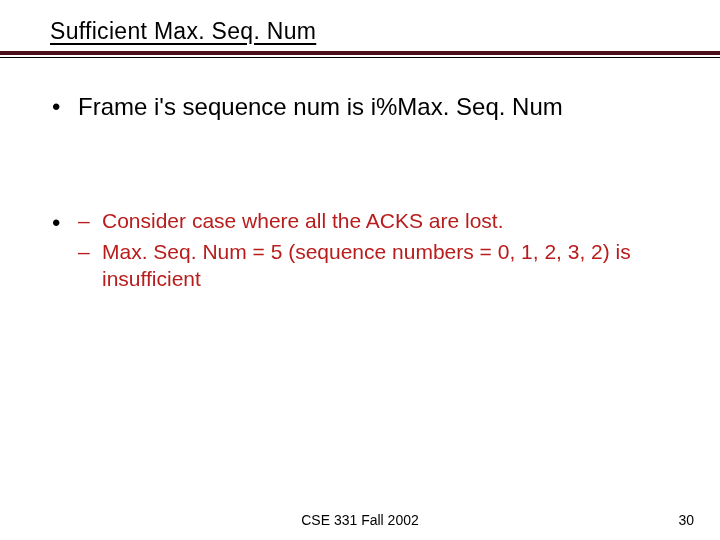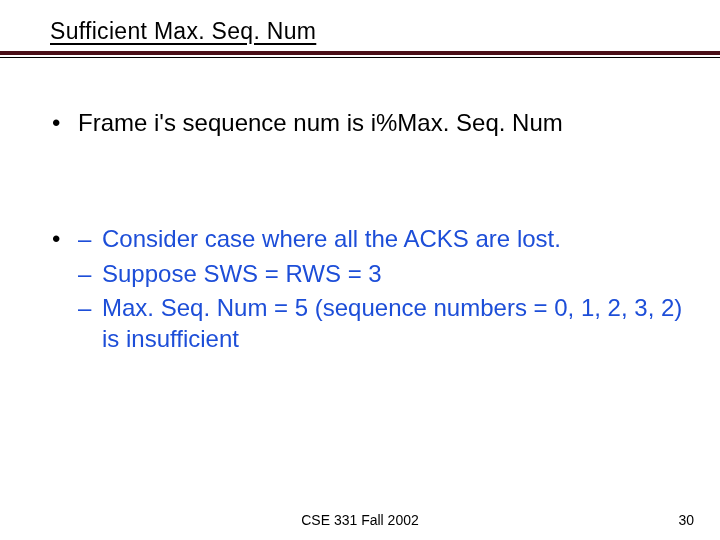"Frame i's sequence num is" .content { margin-top: 50px -> 34px }
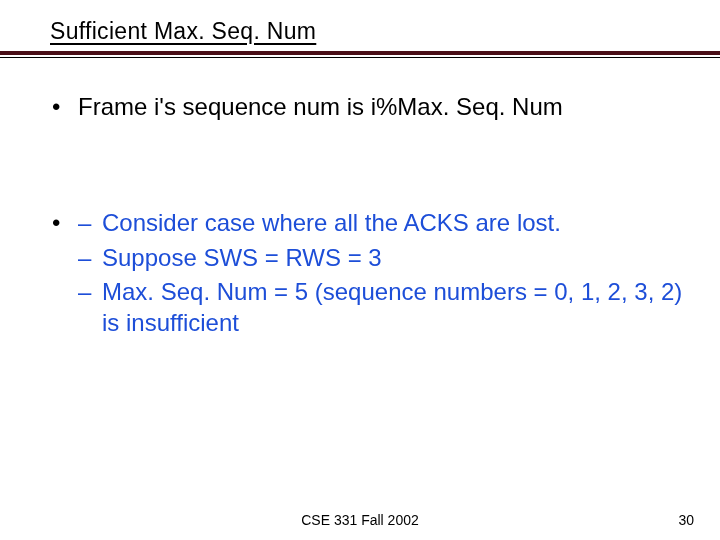"Consider case where all the" ul.level2 > li { color: #1d4ed8 -> #b91c1c; font-size: 24px -> 21px }
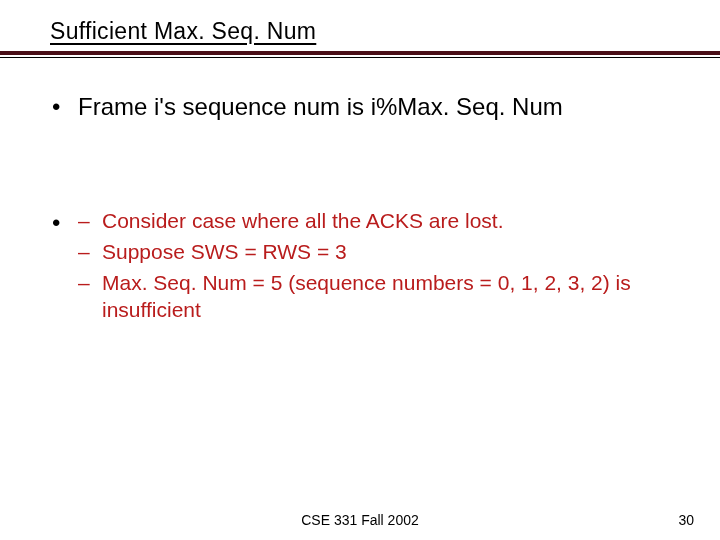"Suppose SWS = RWS =" li { html: <li>Suppose SWS = RWS = 3</li> -> none }
